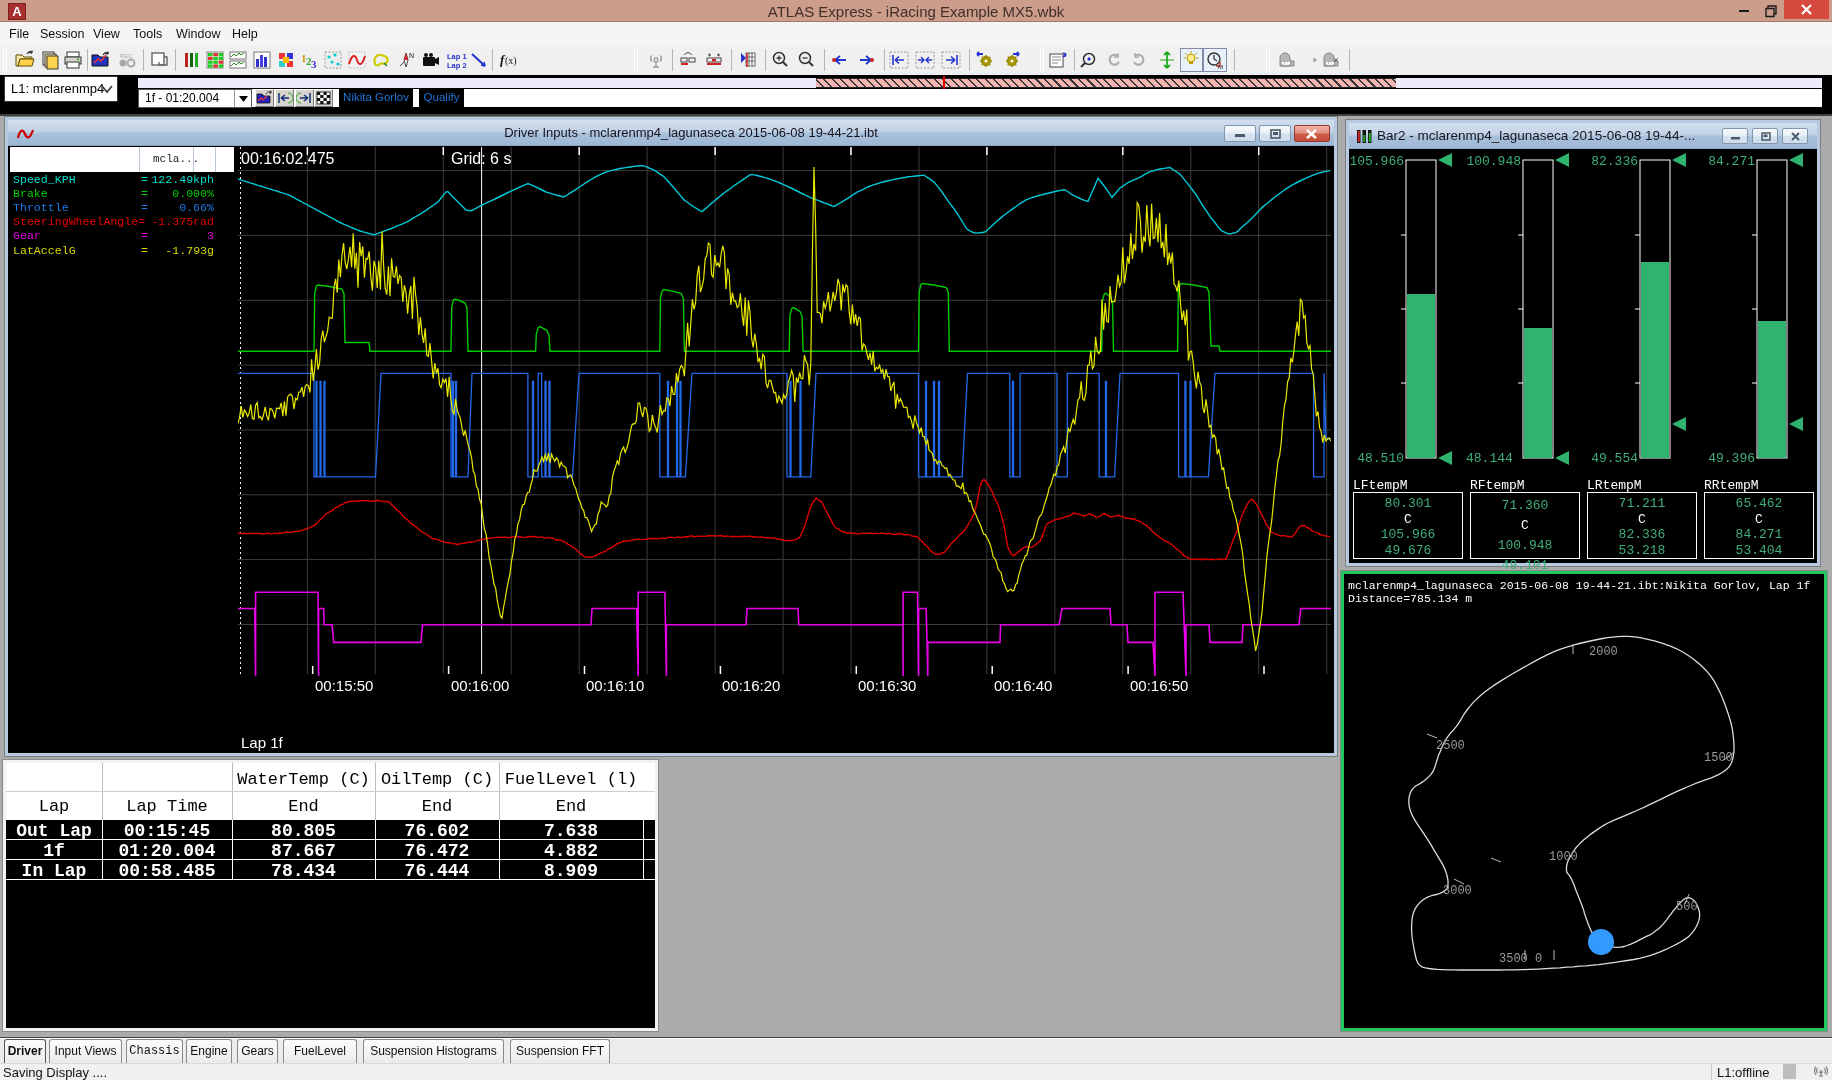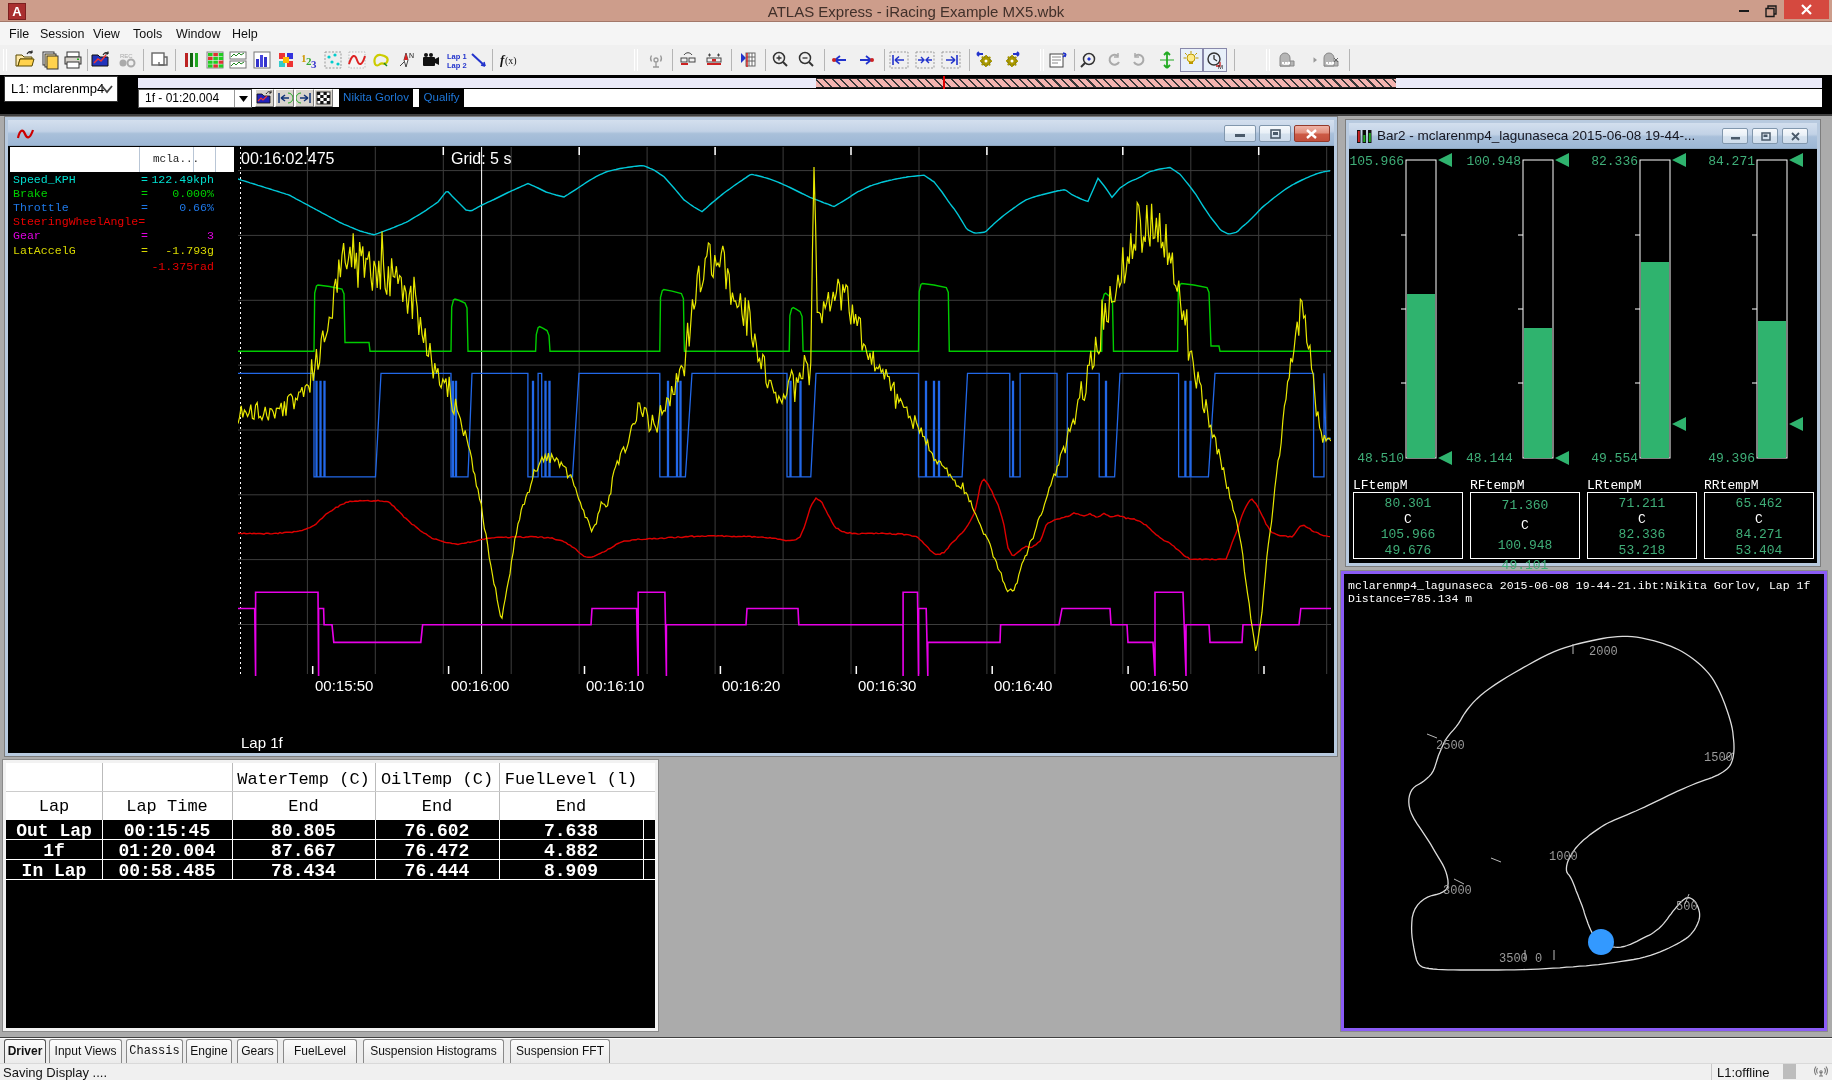"Driver Inputs - mclarenmp4_lagunaseca" div.abs { html: none -> <div>Driver Inputs - mclarenmp4_lagunaseca 2015-06-08 19-44-21.ibt</div> }
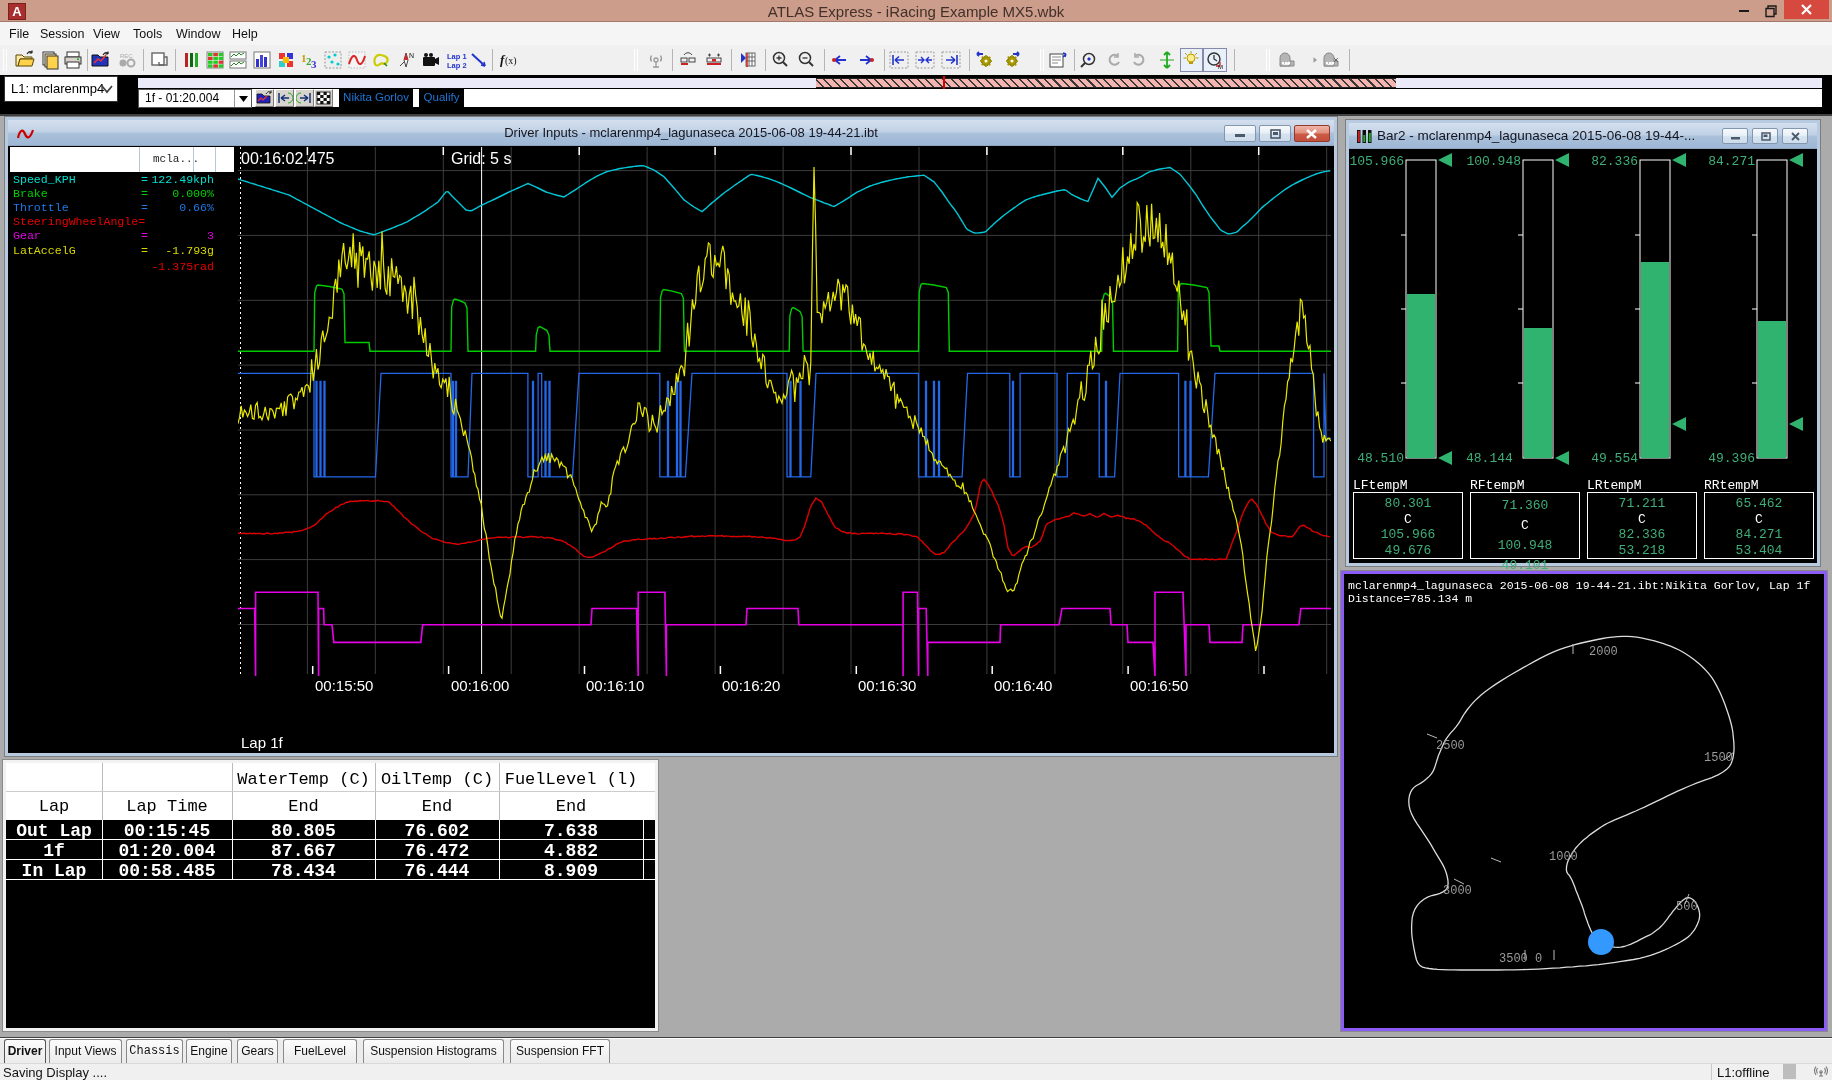"Grid: 5 s" div.abs { text: 5 -> 6 }
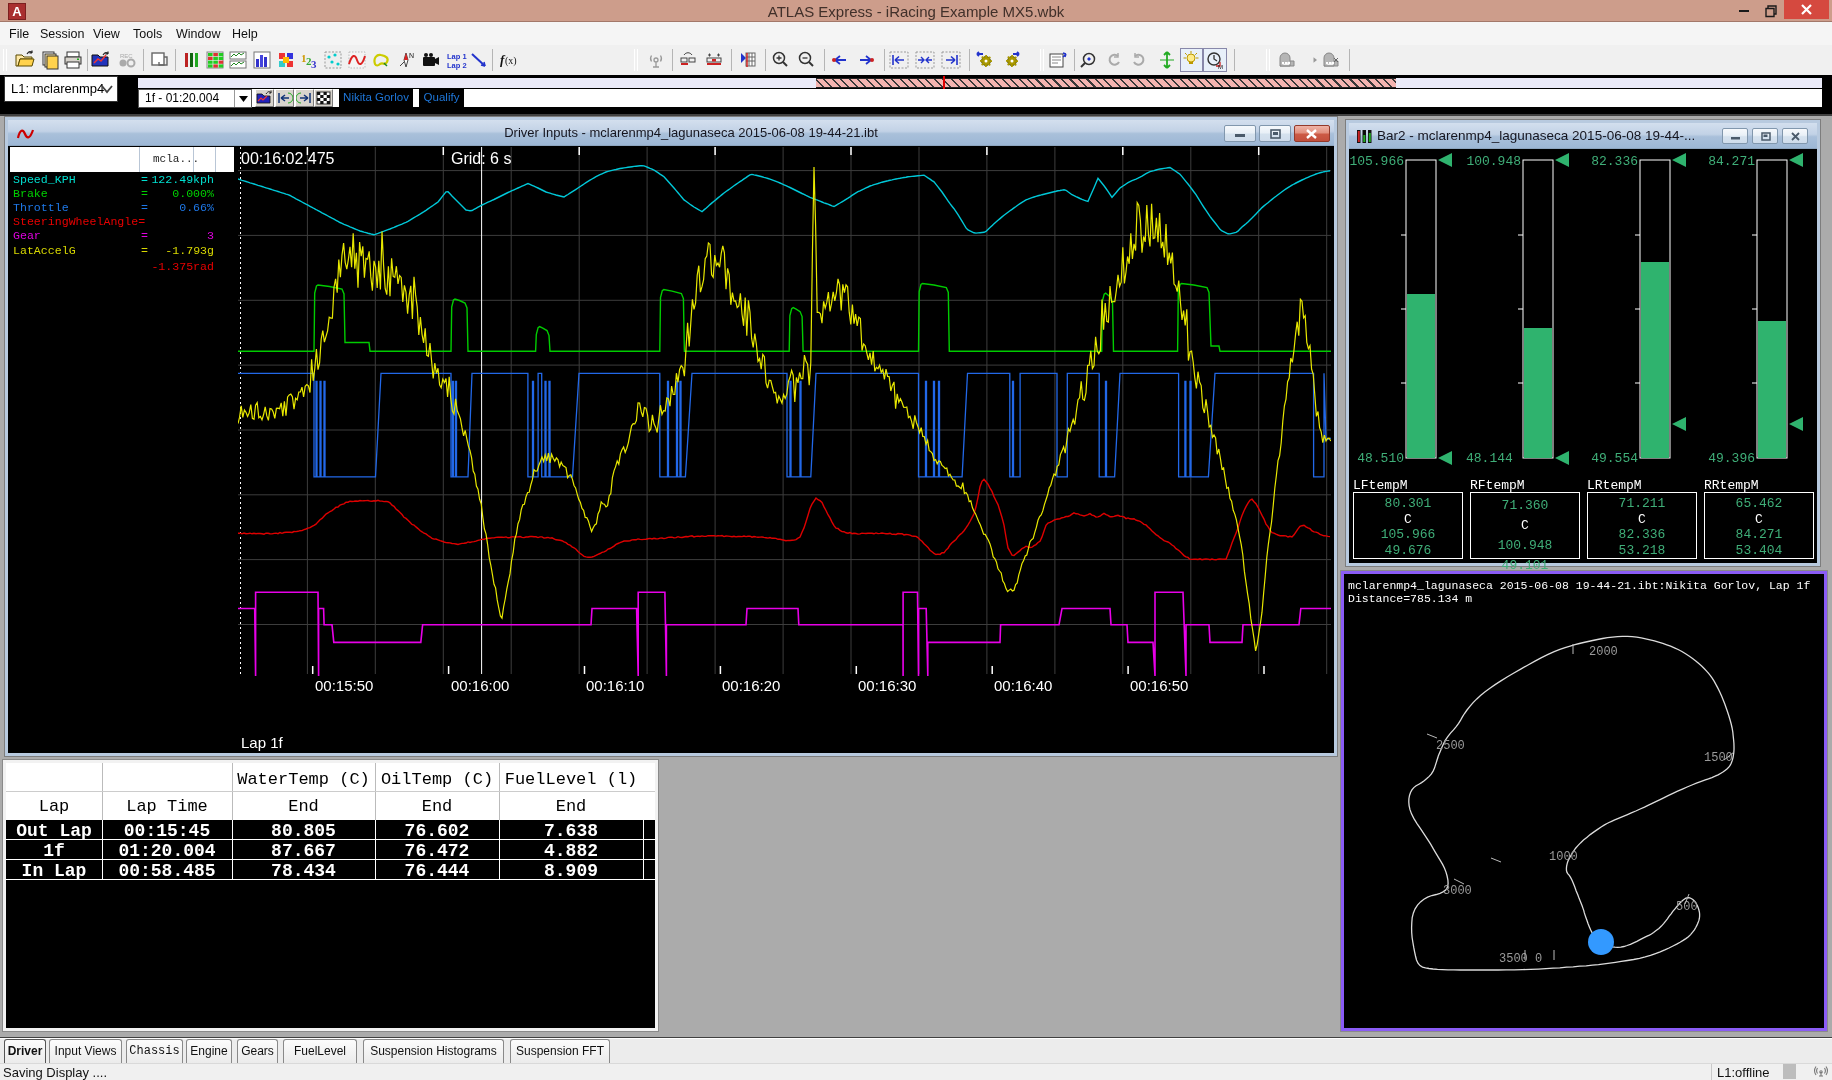"-1.375rad" div.abs { margin-top: 45px -> none }
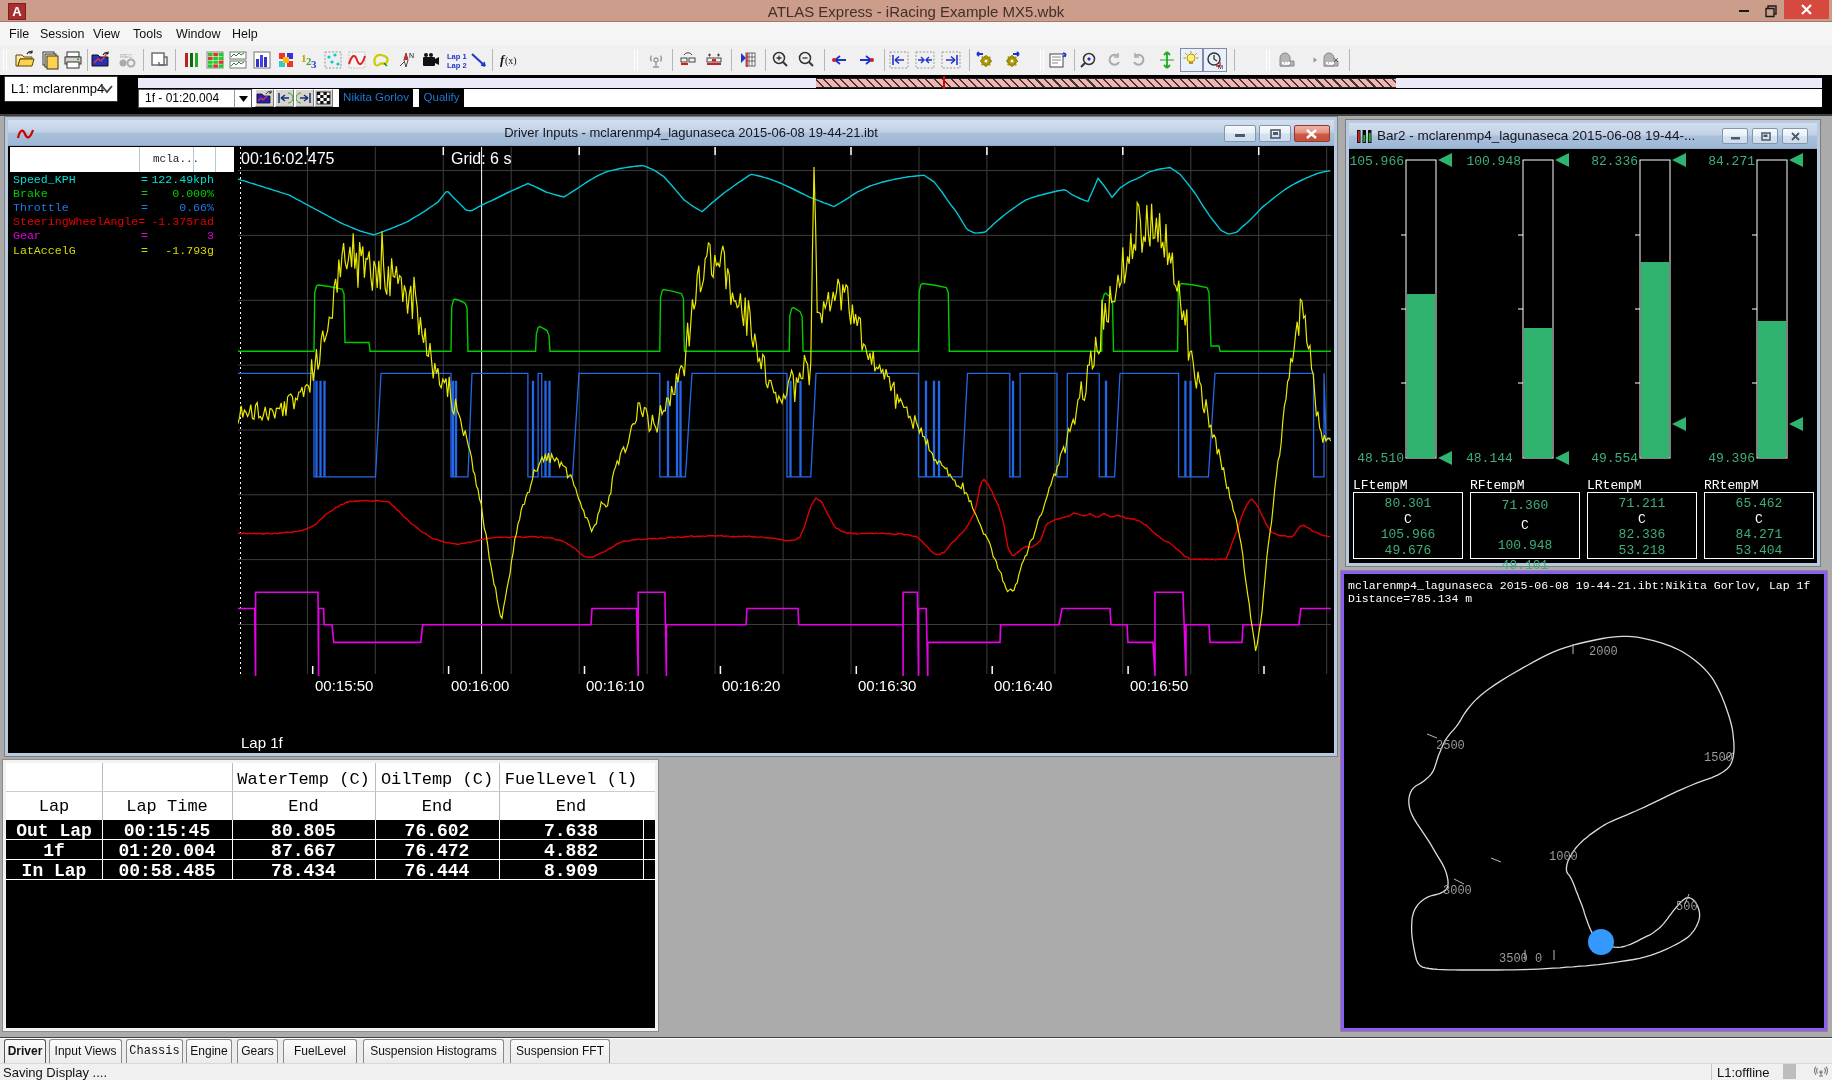"mclarenmp4_lagunaseca 2015-06-08" div.abs { border: 3px solid #8b5cf6 -> 3px solid #22c55e }
